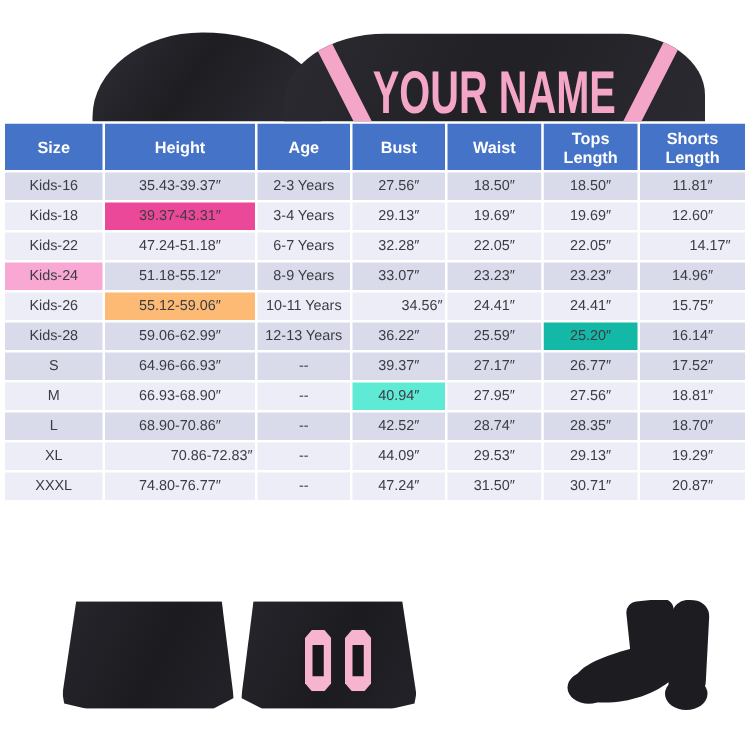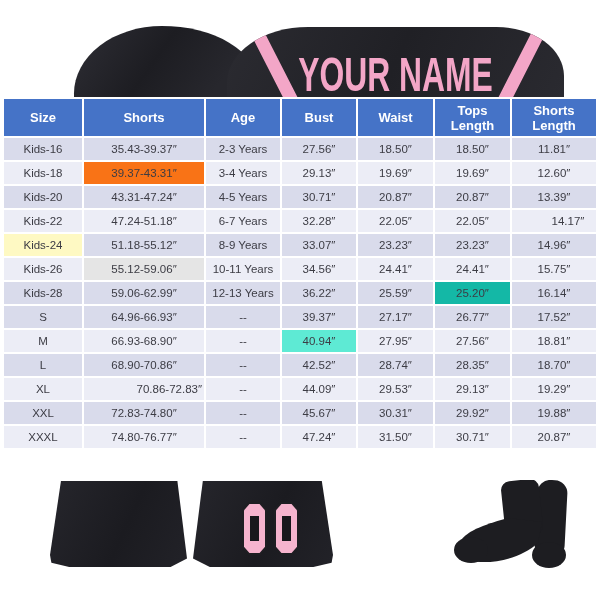"Shorts" th { text: Shorts -> Height }
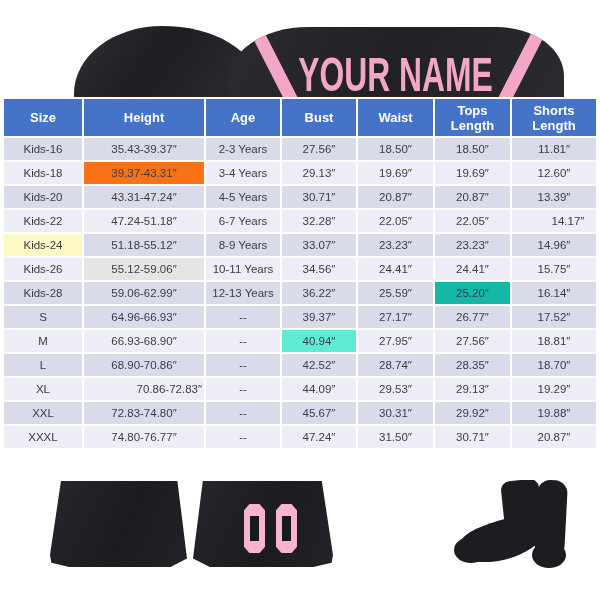"39.37-43.31″" td { background: #f97316 -> #ec4899 }
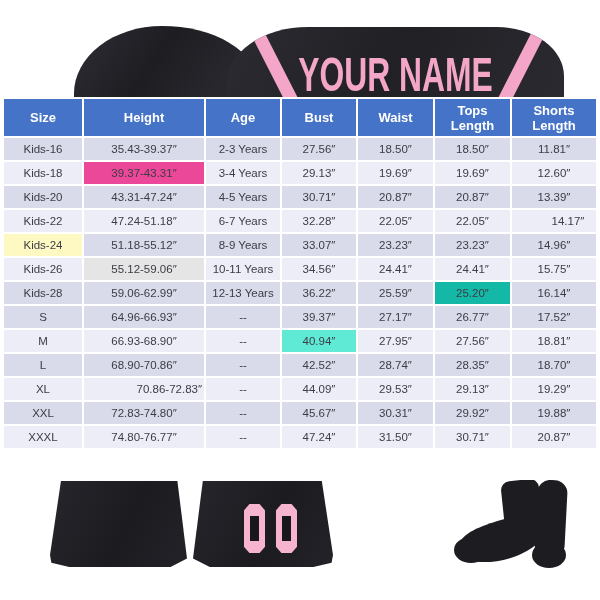"Kids-20" tr { html: <tr> <td>Kids-20</td> <td>43.31-47.24″</td> <td>4-5 Years</td> <td>30.71″</td> <td>20.87″</td> <td>20.87″</td> <td>13.39″</td> </tr> -> none }
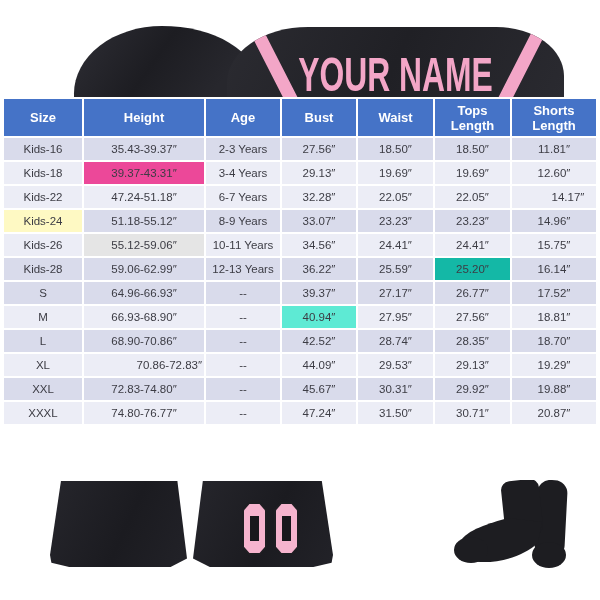"Kids-24" td { background: #fef9c3 -> #f9a8d4 }
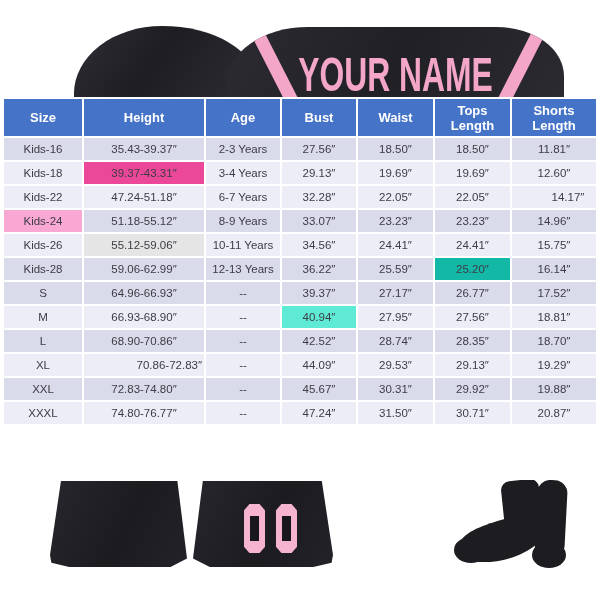"55.12-59.06″" td { background: #e5e5e5 -> #fdba74 }
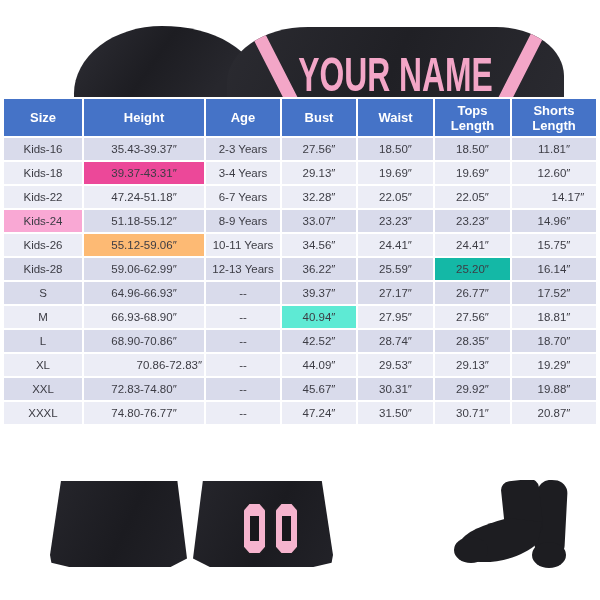"34.56″" td { text-align: none -> right }
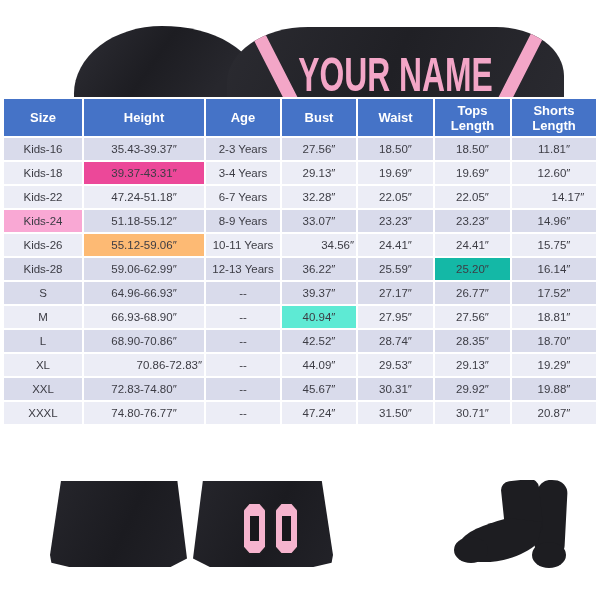"XXL" tr { html: <tr> <td>XXL</td> <td>72.83-74.80″</td> <td>--</td> <td>45.67″</td> <td>30.31″</td> <td>29.92″</td> <td>19.88″</td> </tr> -> none }
